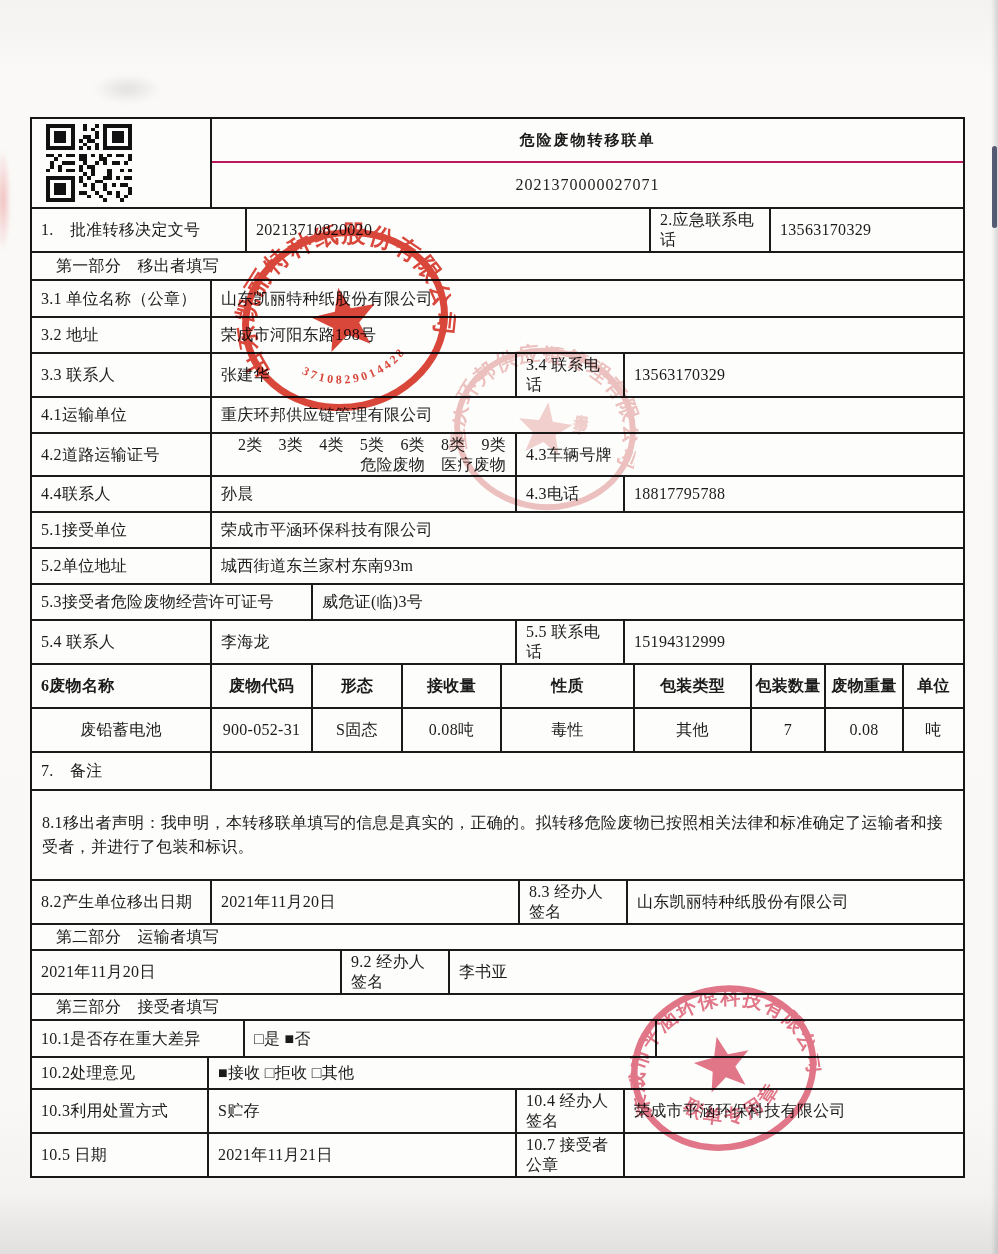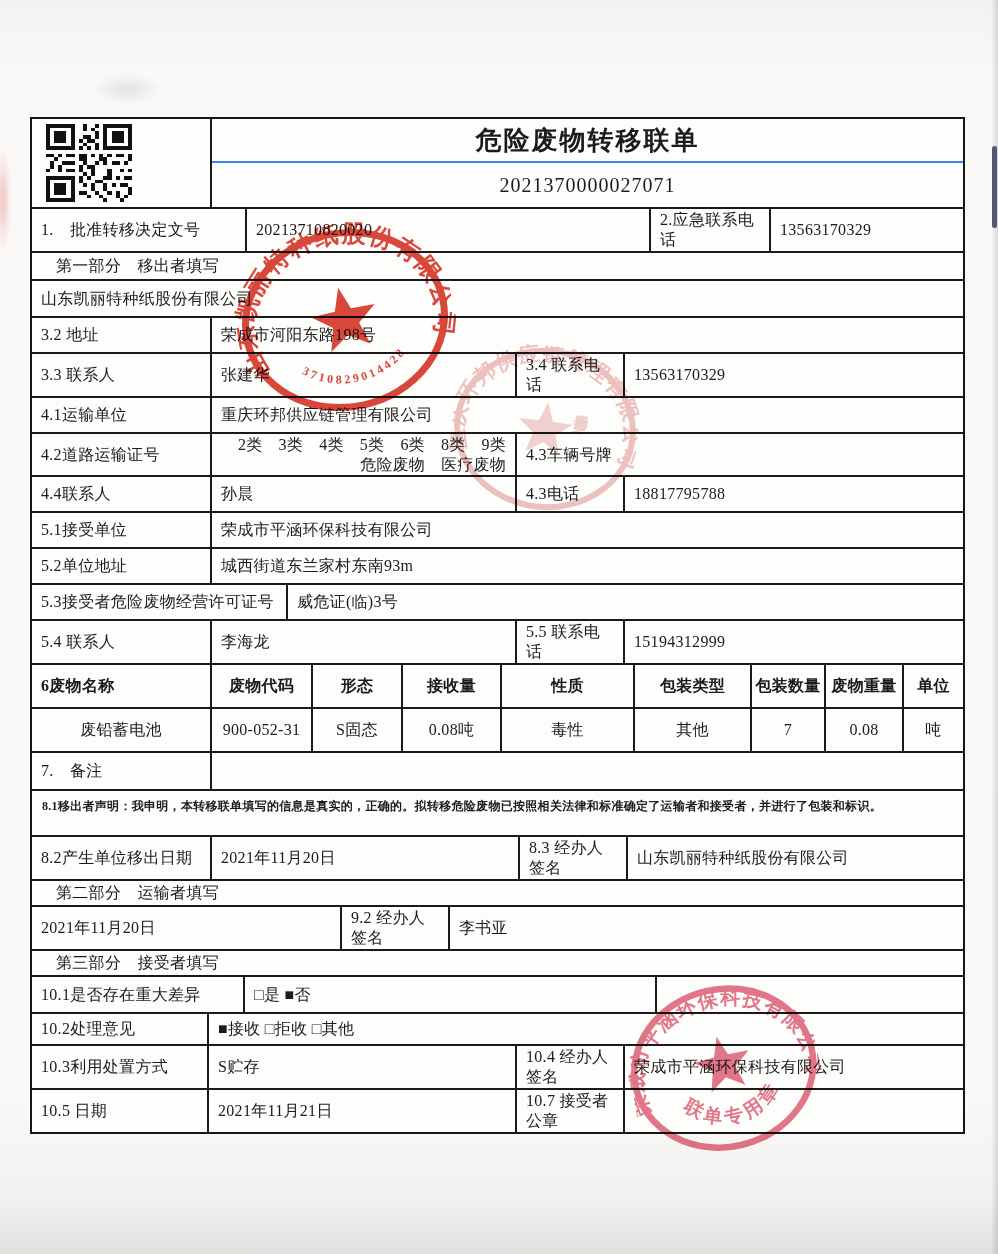"危险废物转移联单" .title { font-size: 26px -> 15px }
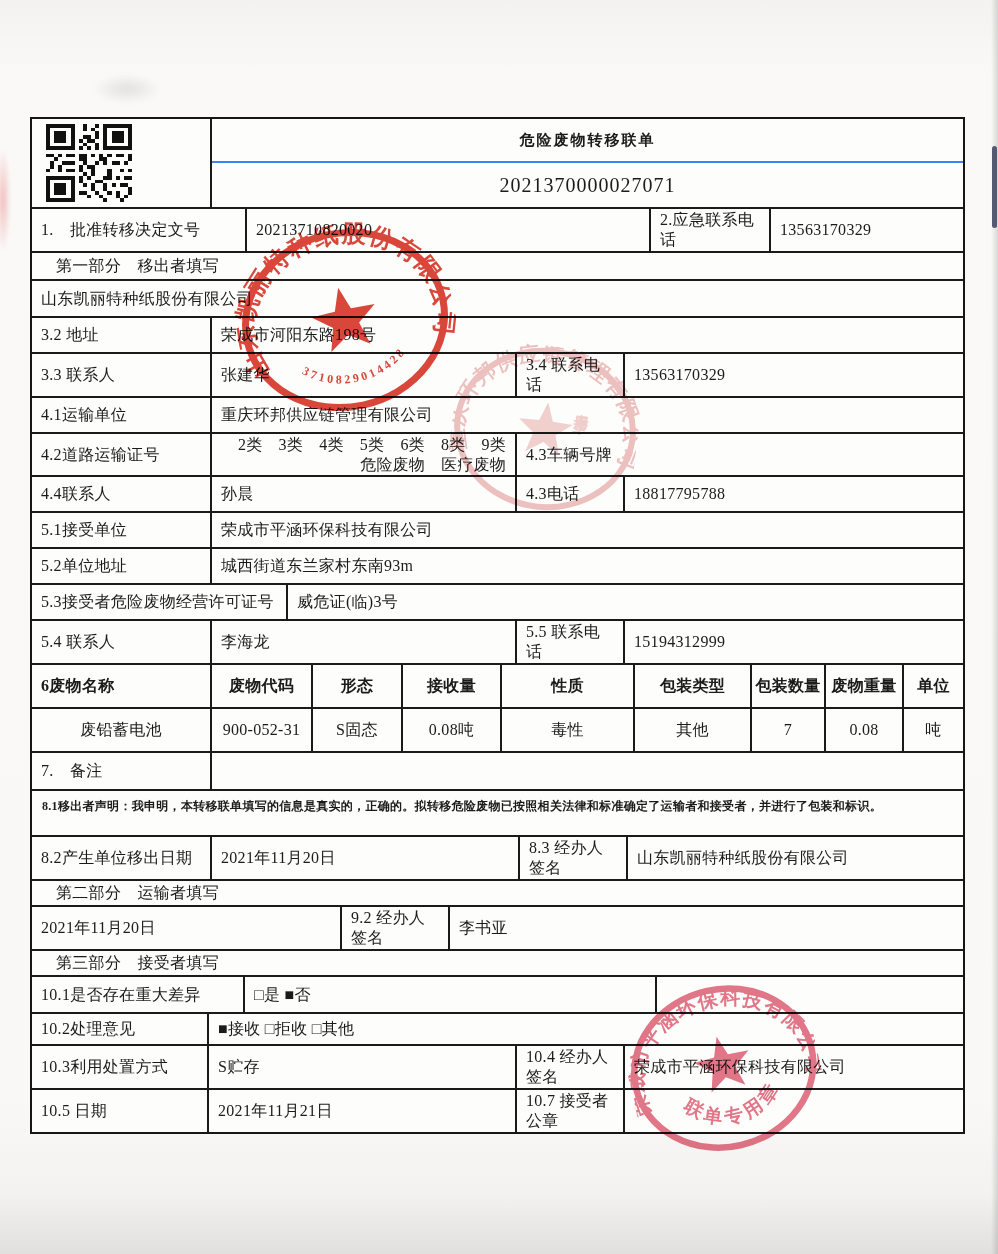"2021370000027071" .serial { border-top: 2px solid #3b82f6 -> 2px solid #be185d; font-size: 20px -> 16px }
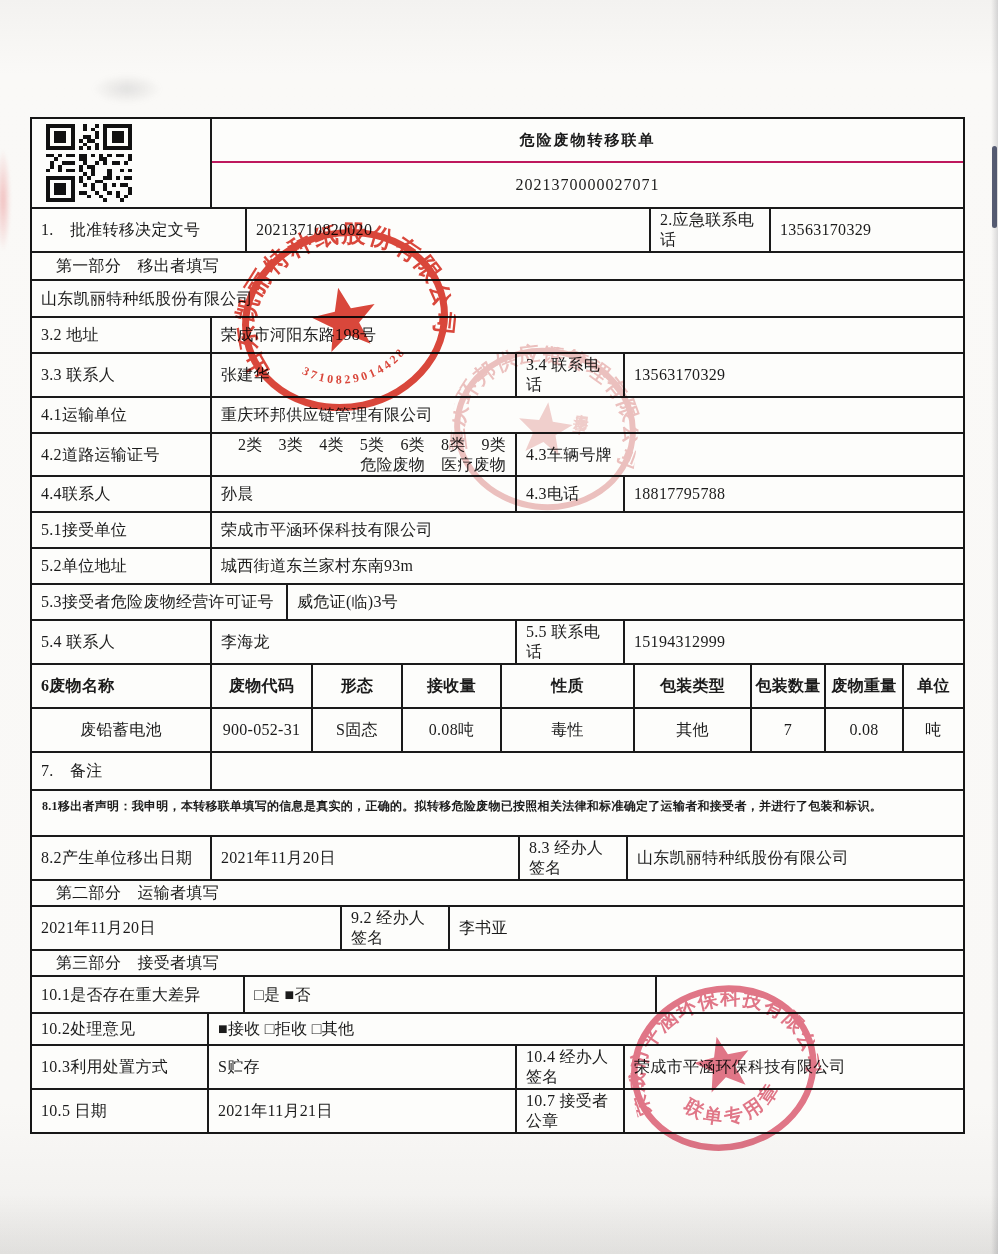"3.1 单位名称（公章）" div.c { html: none -> <div>3.1 单位名称（公章）</div> }
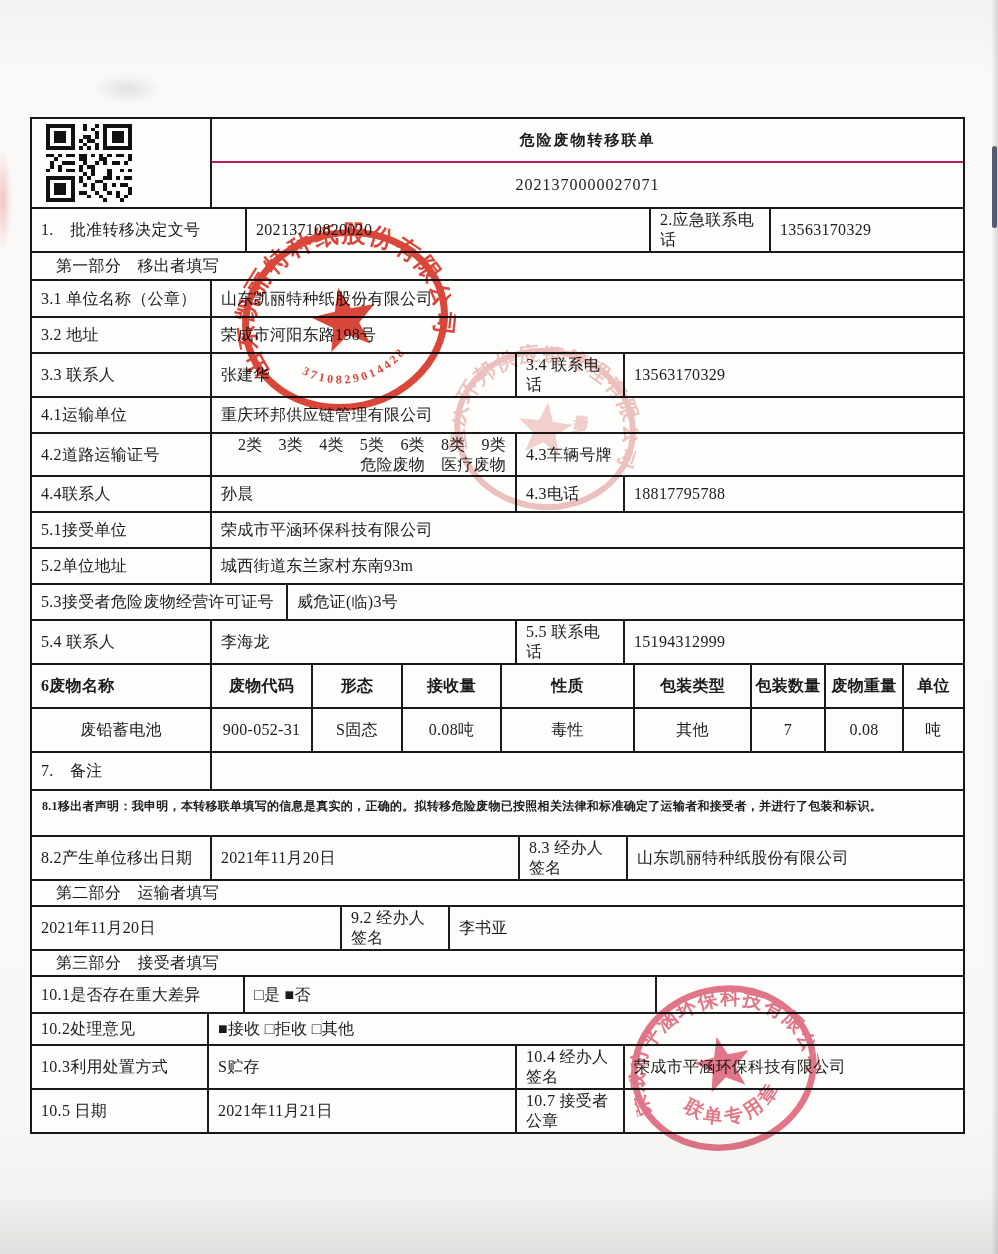"5.3接受者危险废物经营许可证号" .w279 { width: 254px -> 279px }
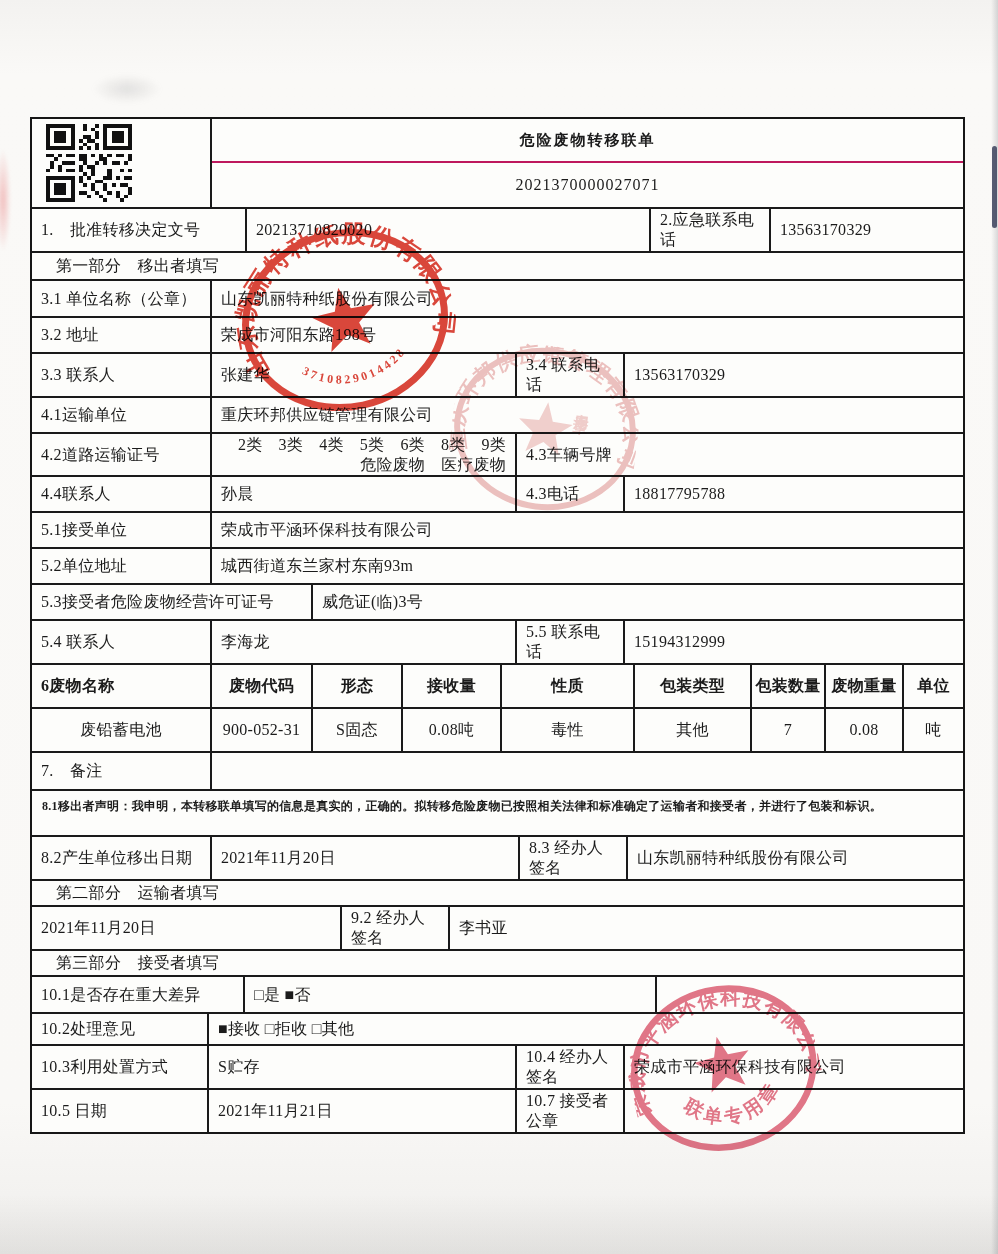"8.1移出者声明：我申明，本转移联单填写的信息是真实的，正确的。拟转移危险废物已" .decl { font-size: 12px -> 16px; font-weight: bold -> none; padding: 6px 10px -> 20px 10px }
